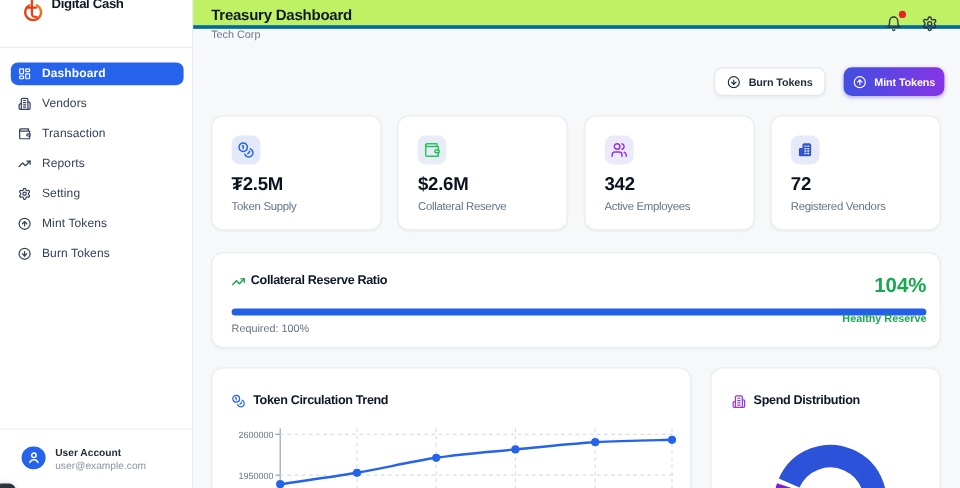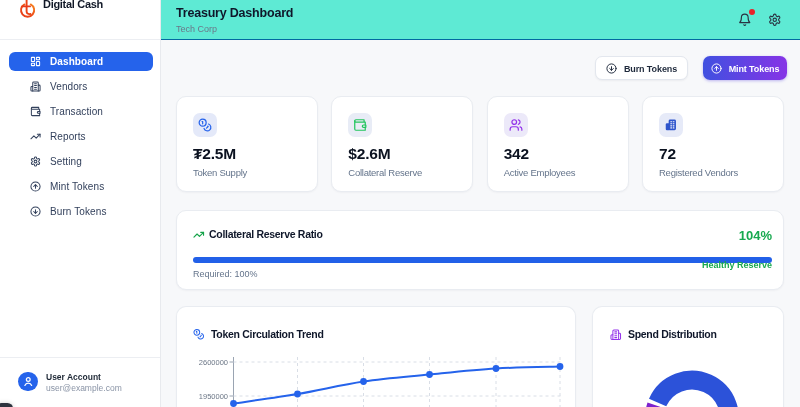"Treasury Dashboard" #hdr { background: #5eead4 -> #bef264; border-bottom: 1px solid #0369a1 -> 3px solid #0369a1; height: 40px -> 24px }
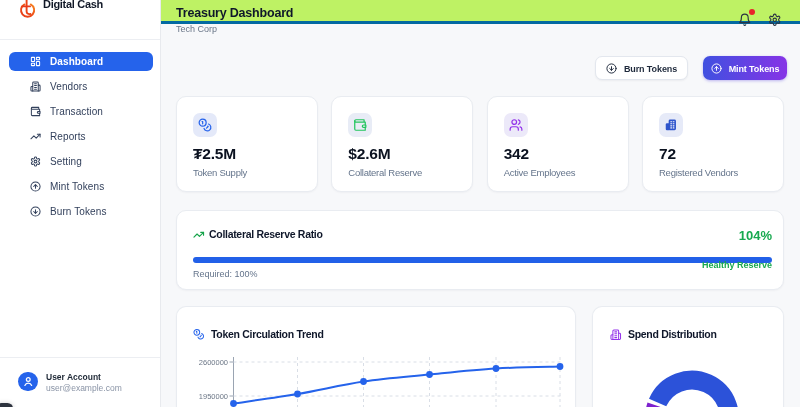"Dashboard" .nv { padding-left: 21px -> 6px }
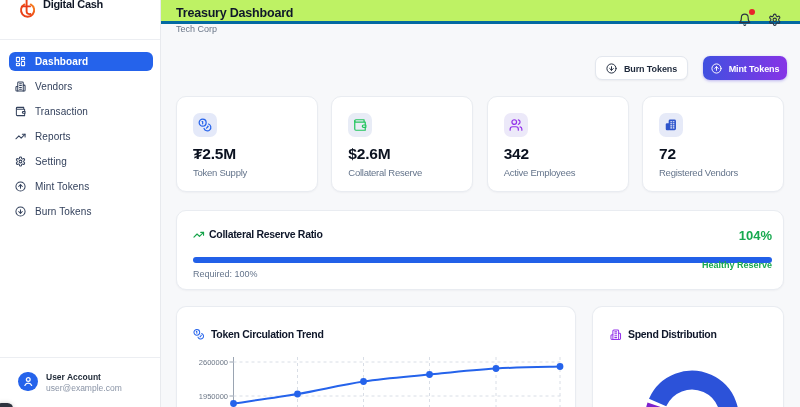"104%" #rpct { font-size: 13px -> 17px }
